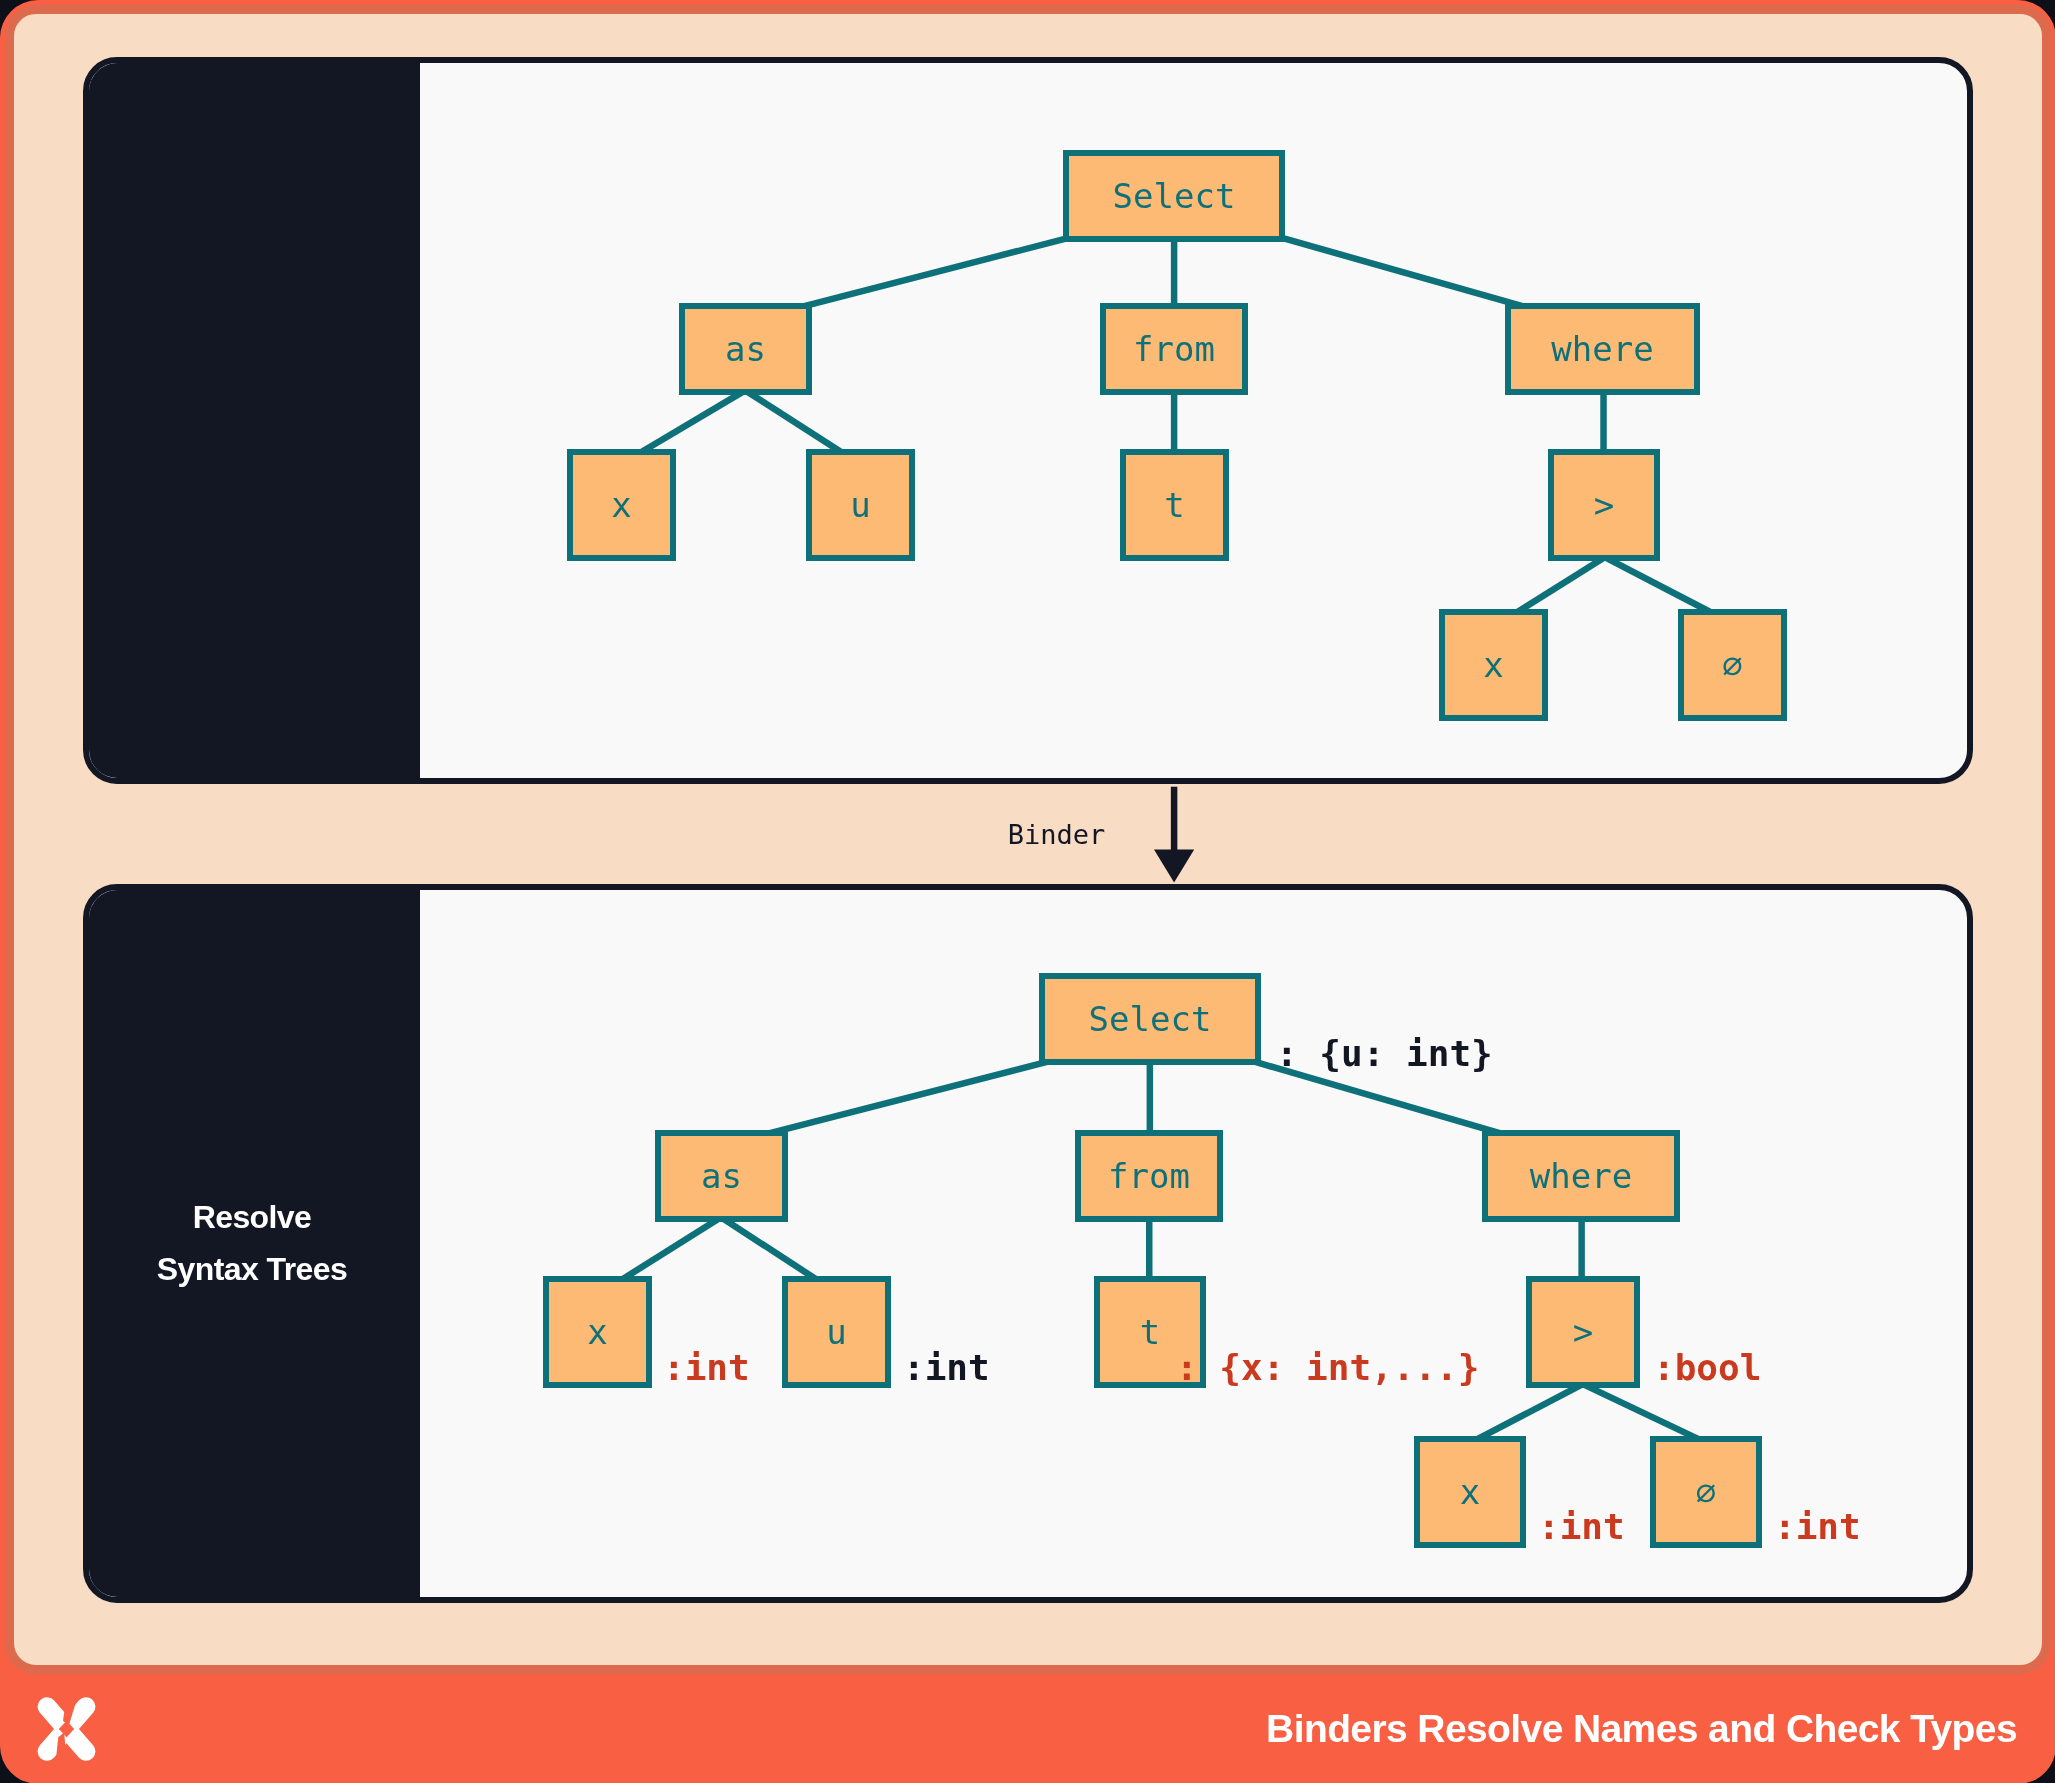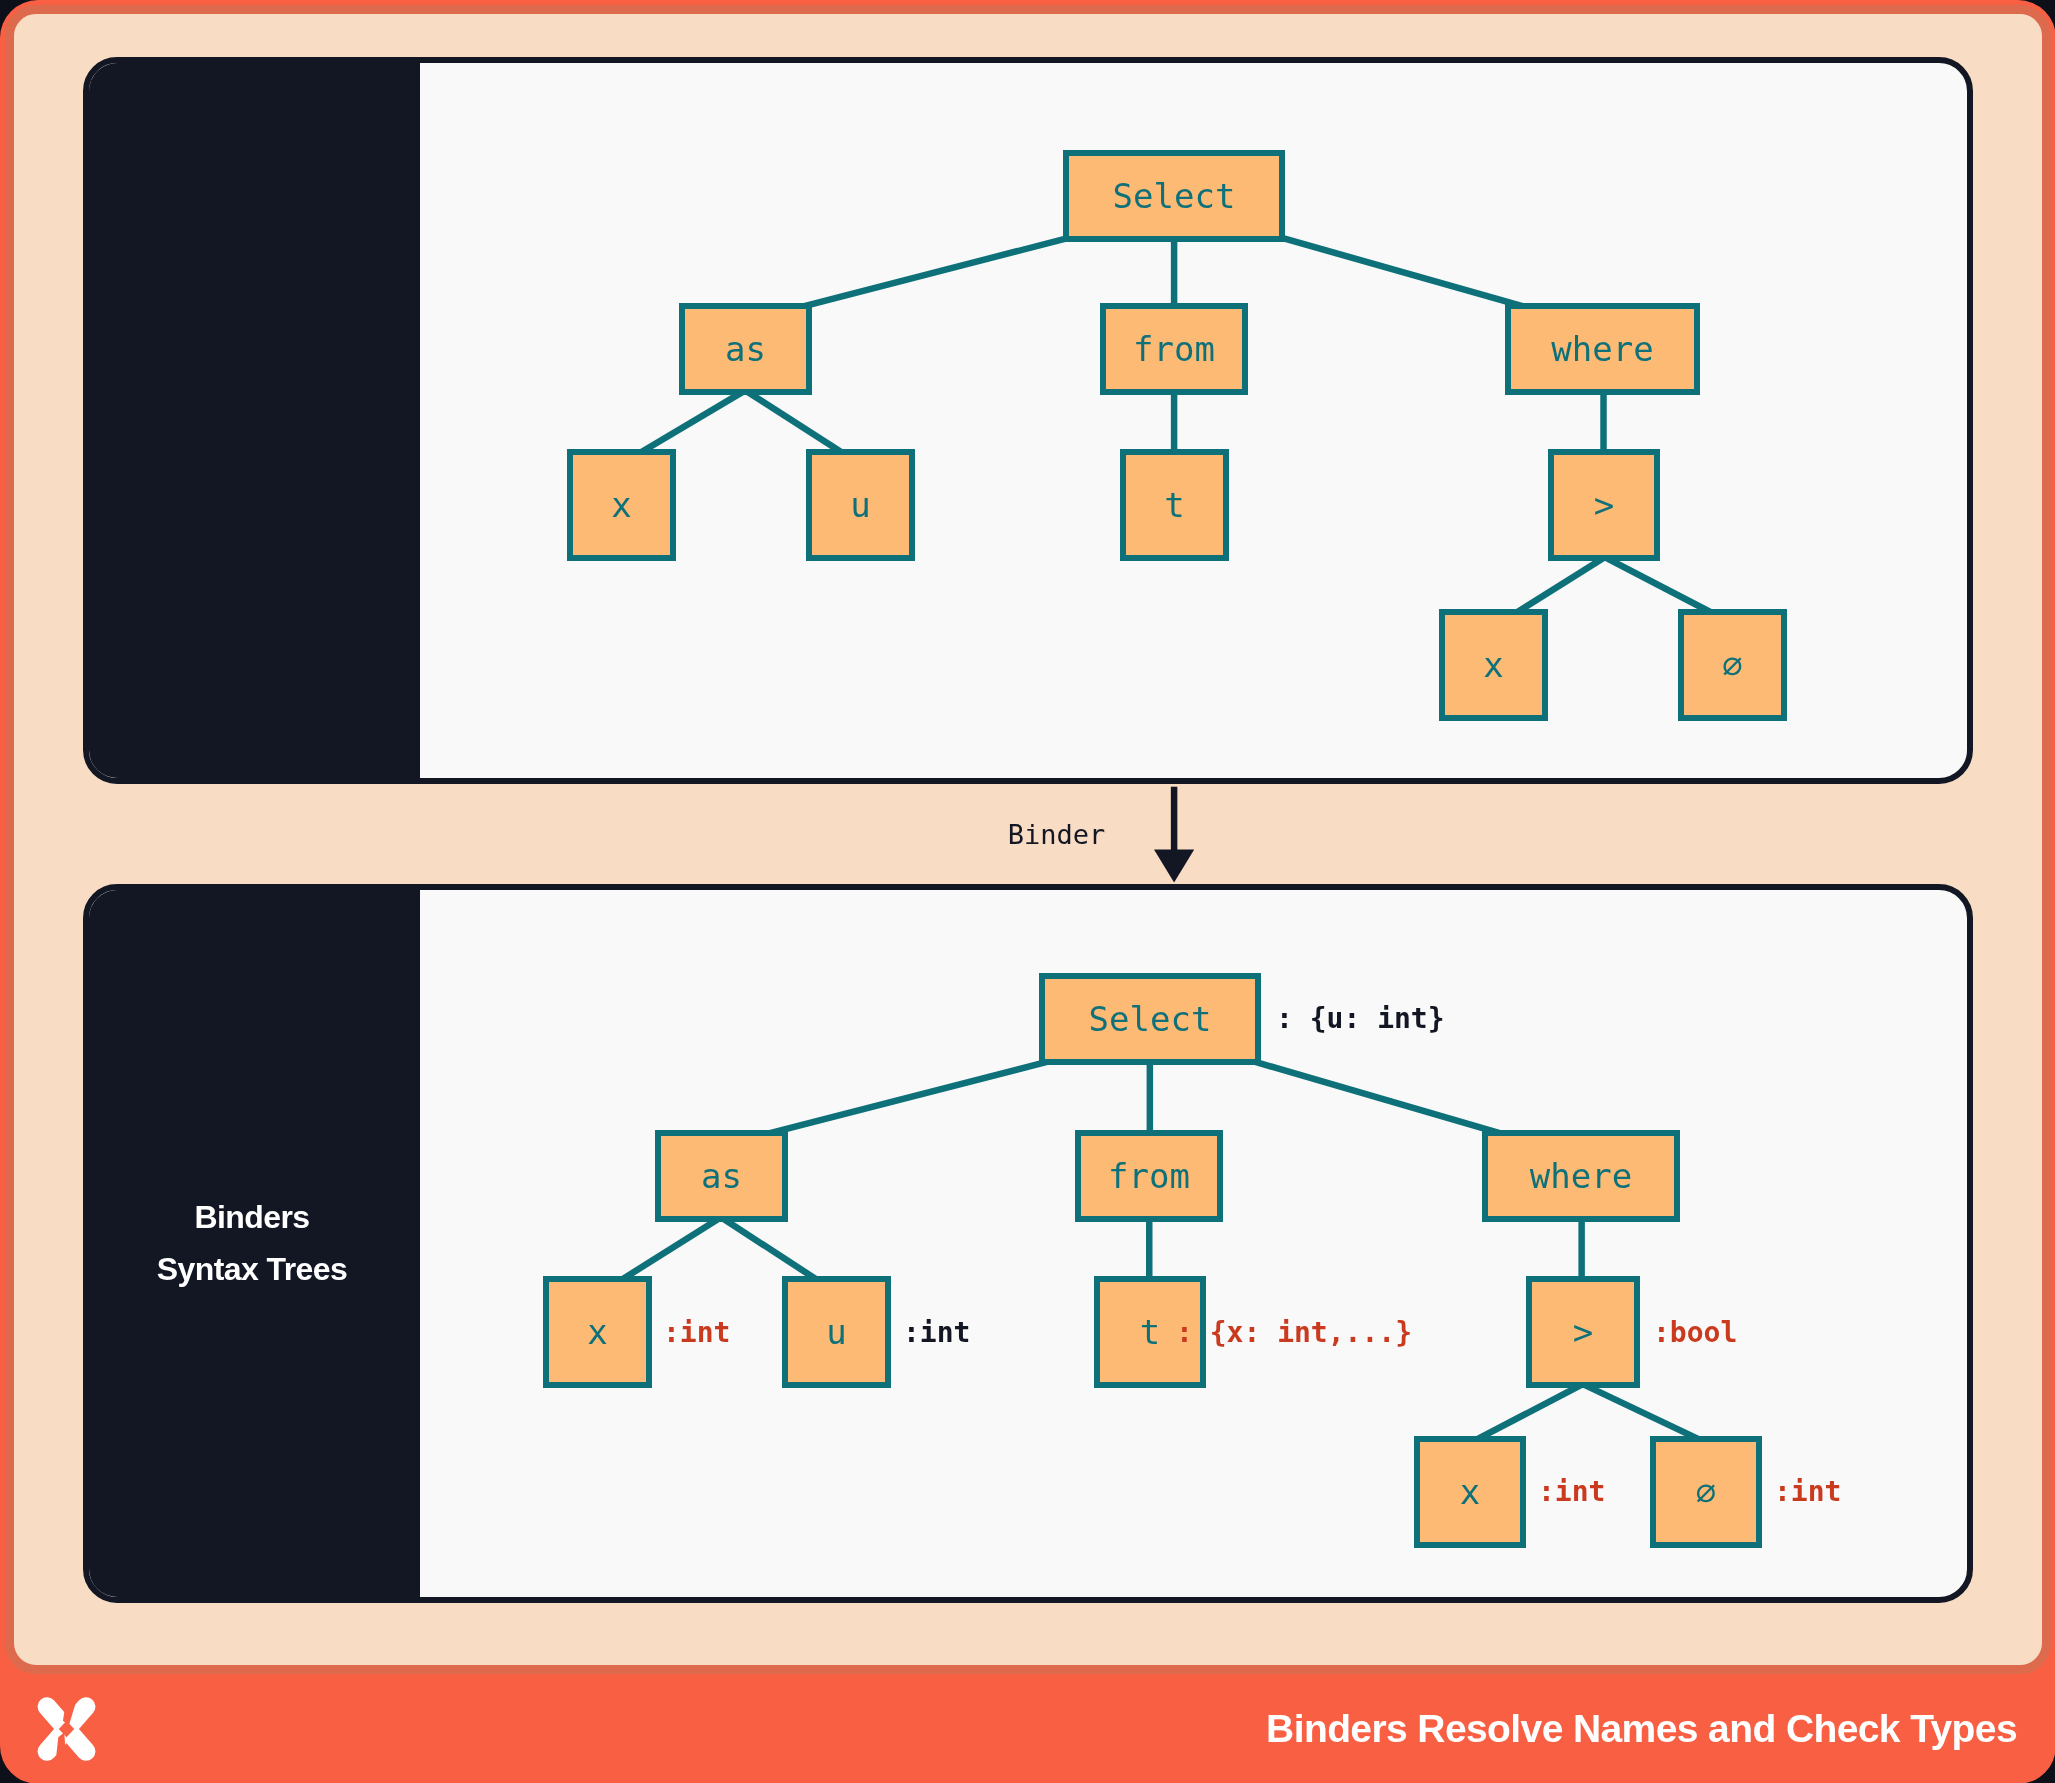": {u: int}" .note { font-size: 28px -> 36px; margin-top: none -> 35px }
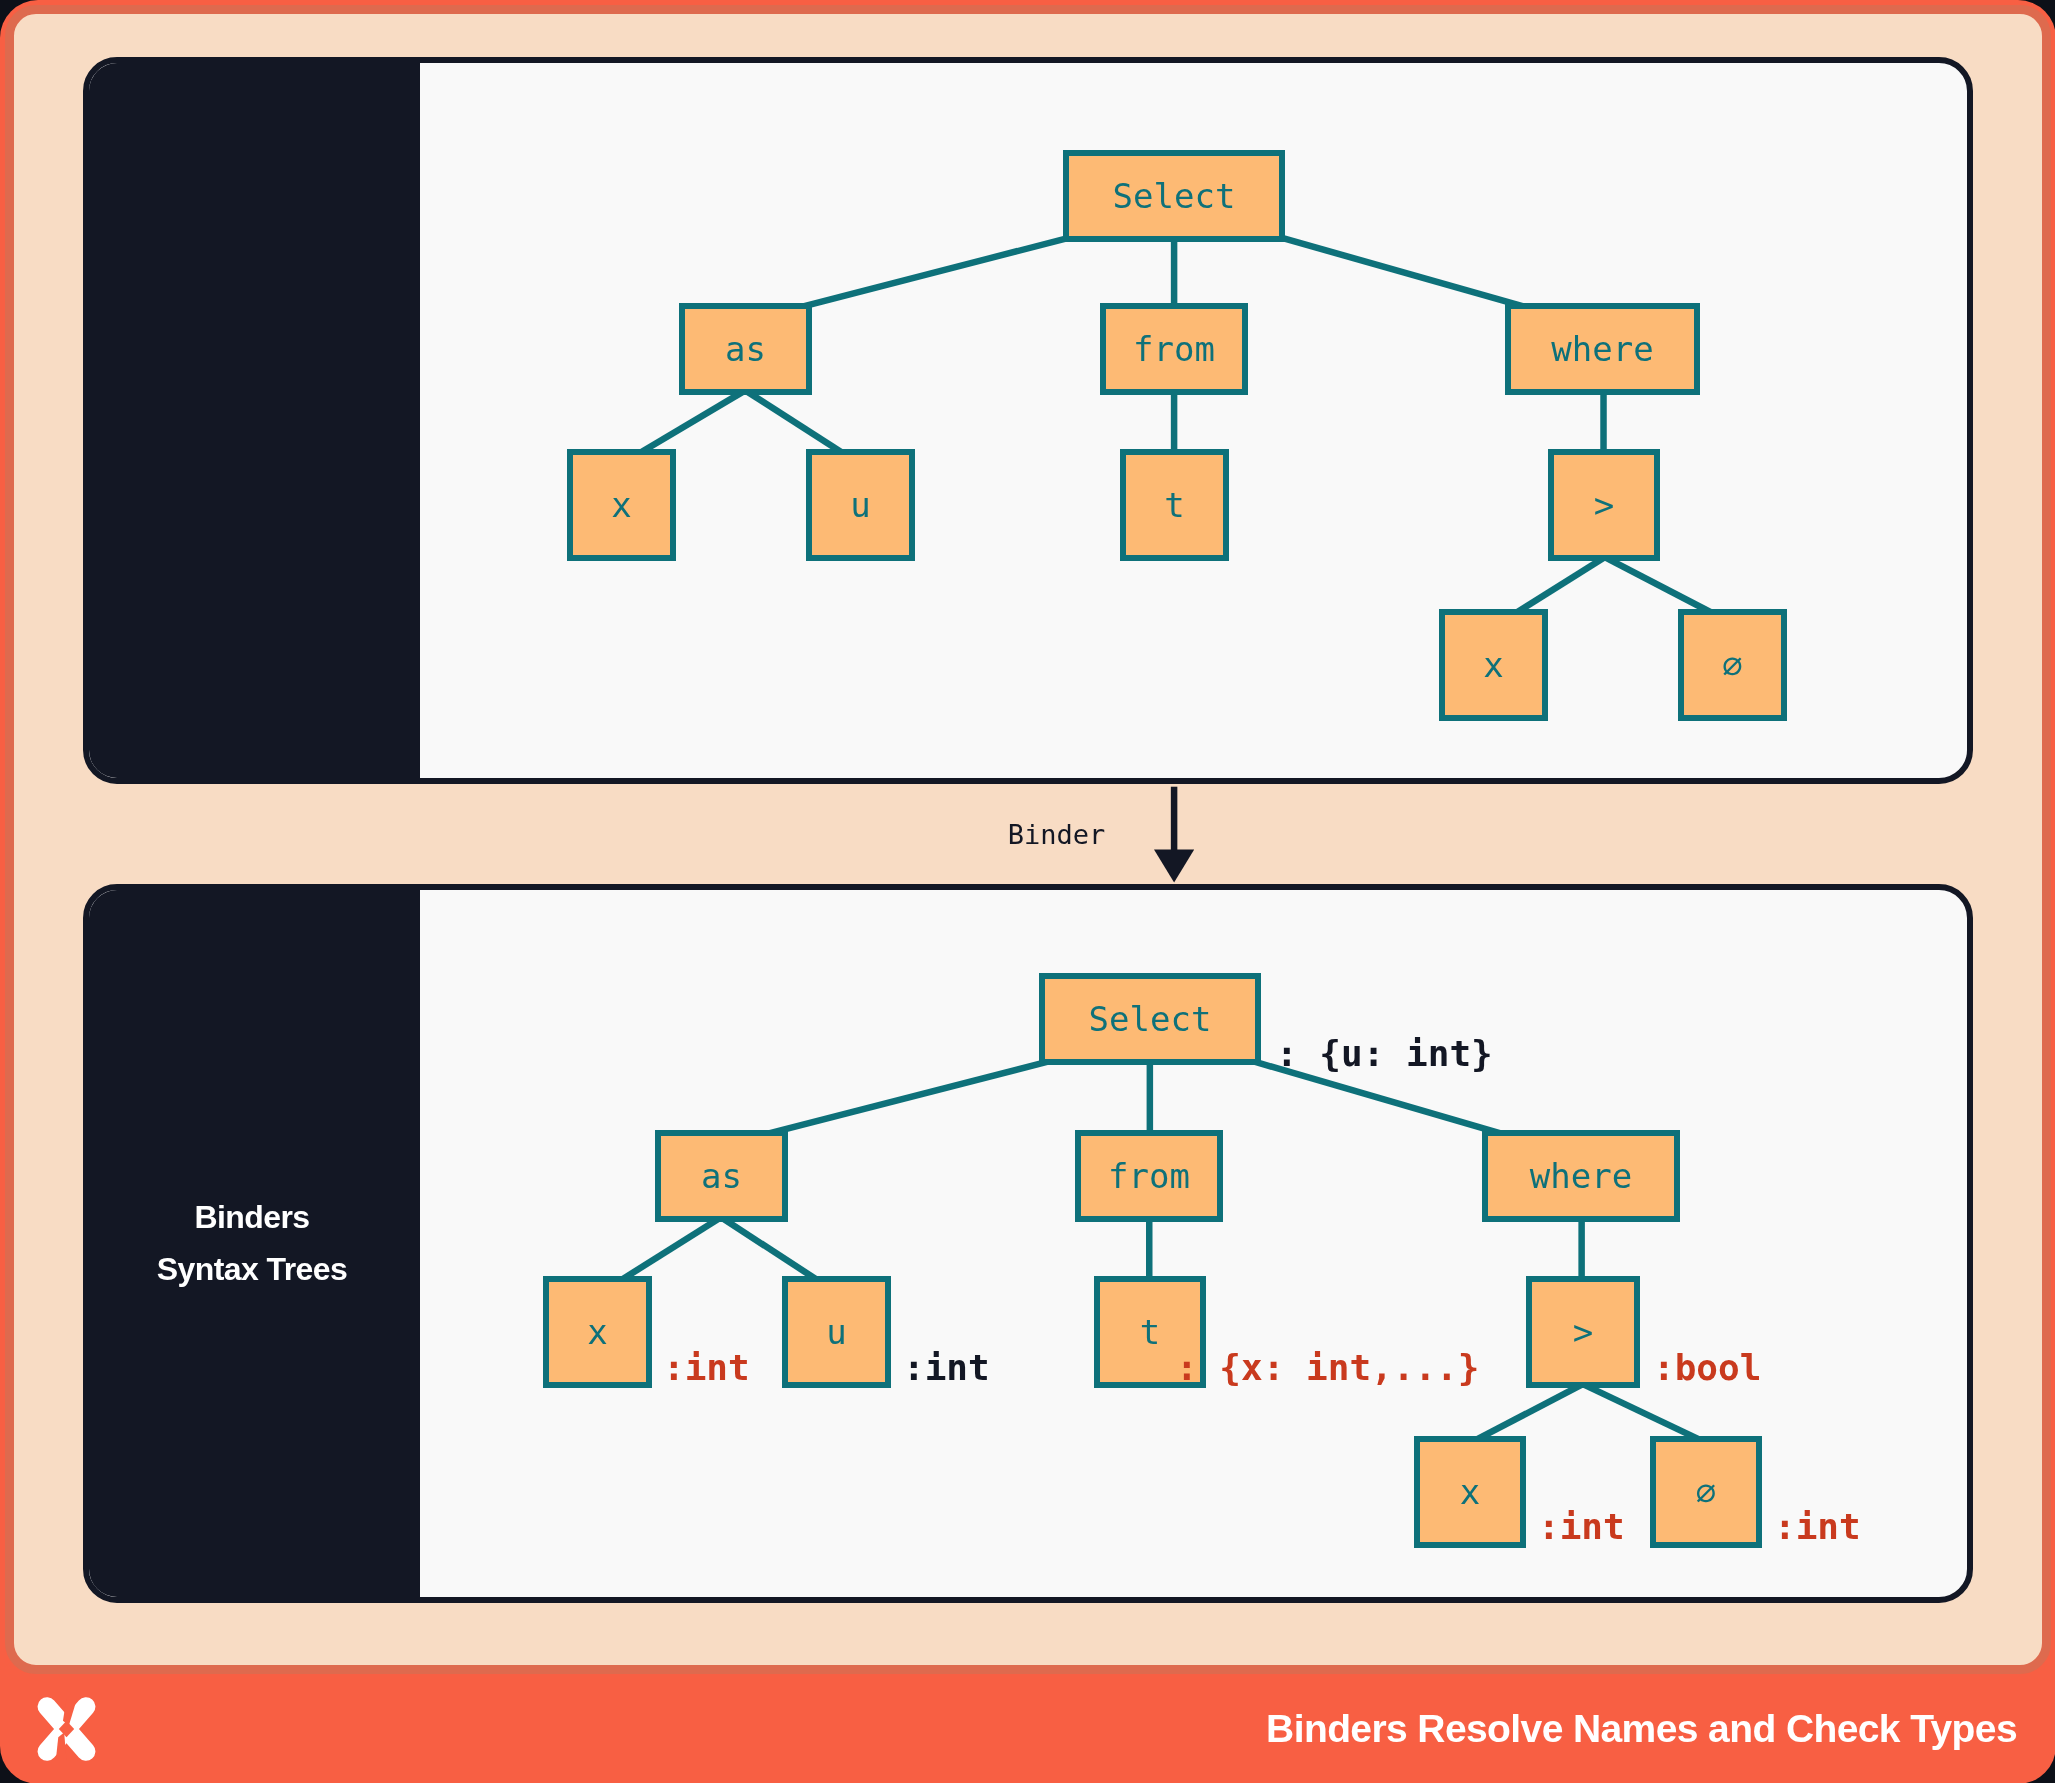"Binders" div { text: Binders -> Resolve }
